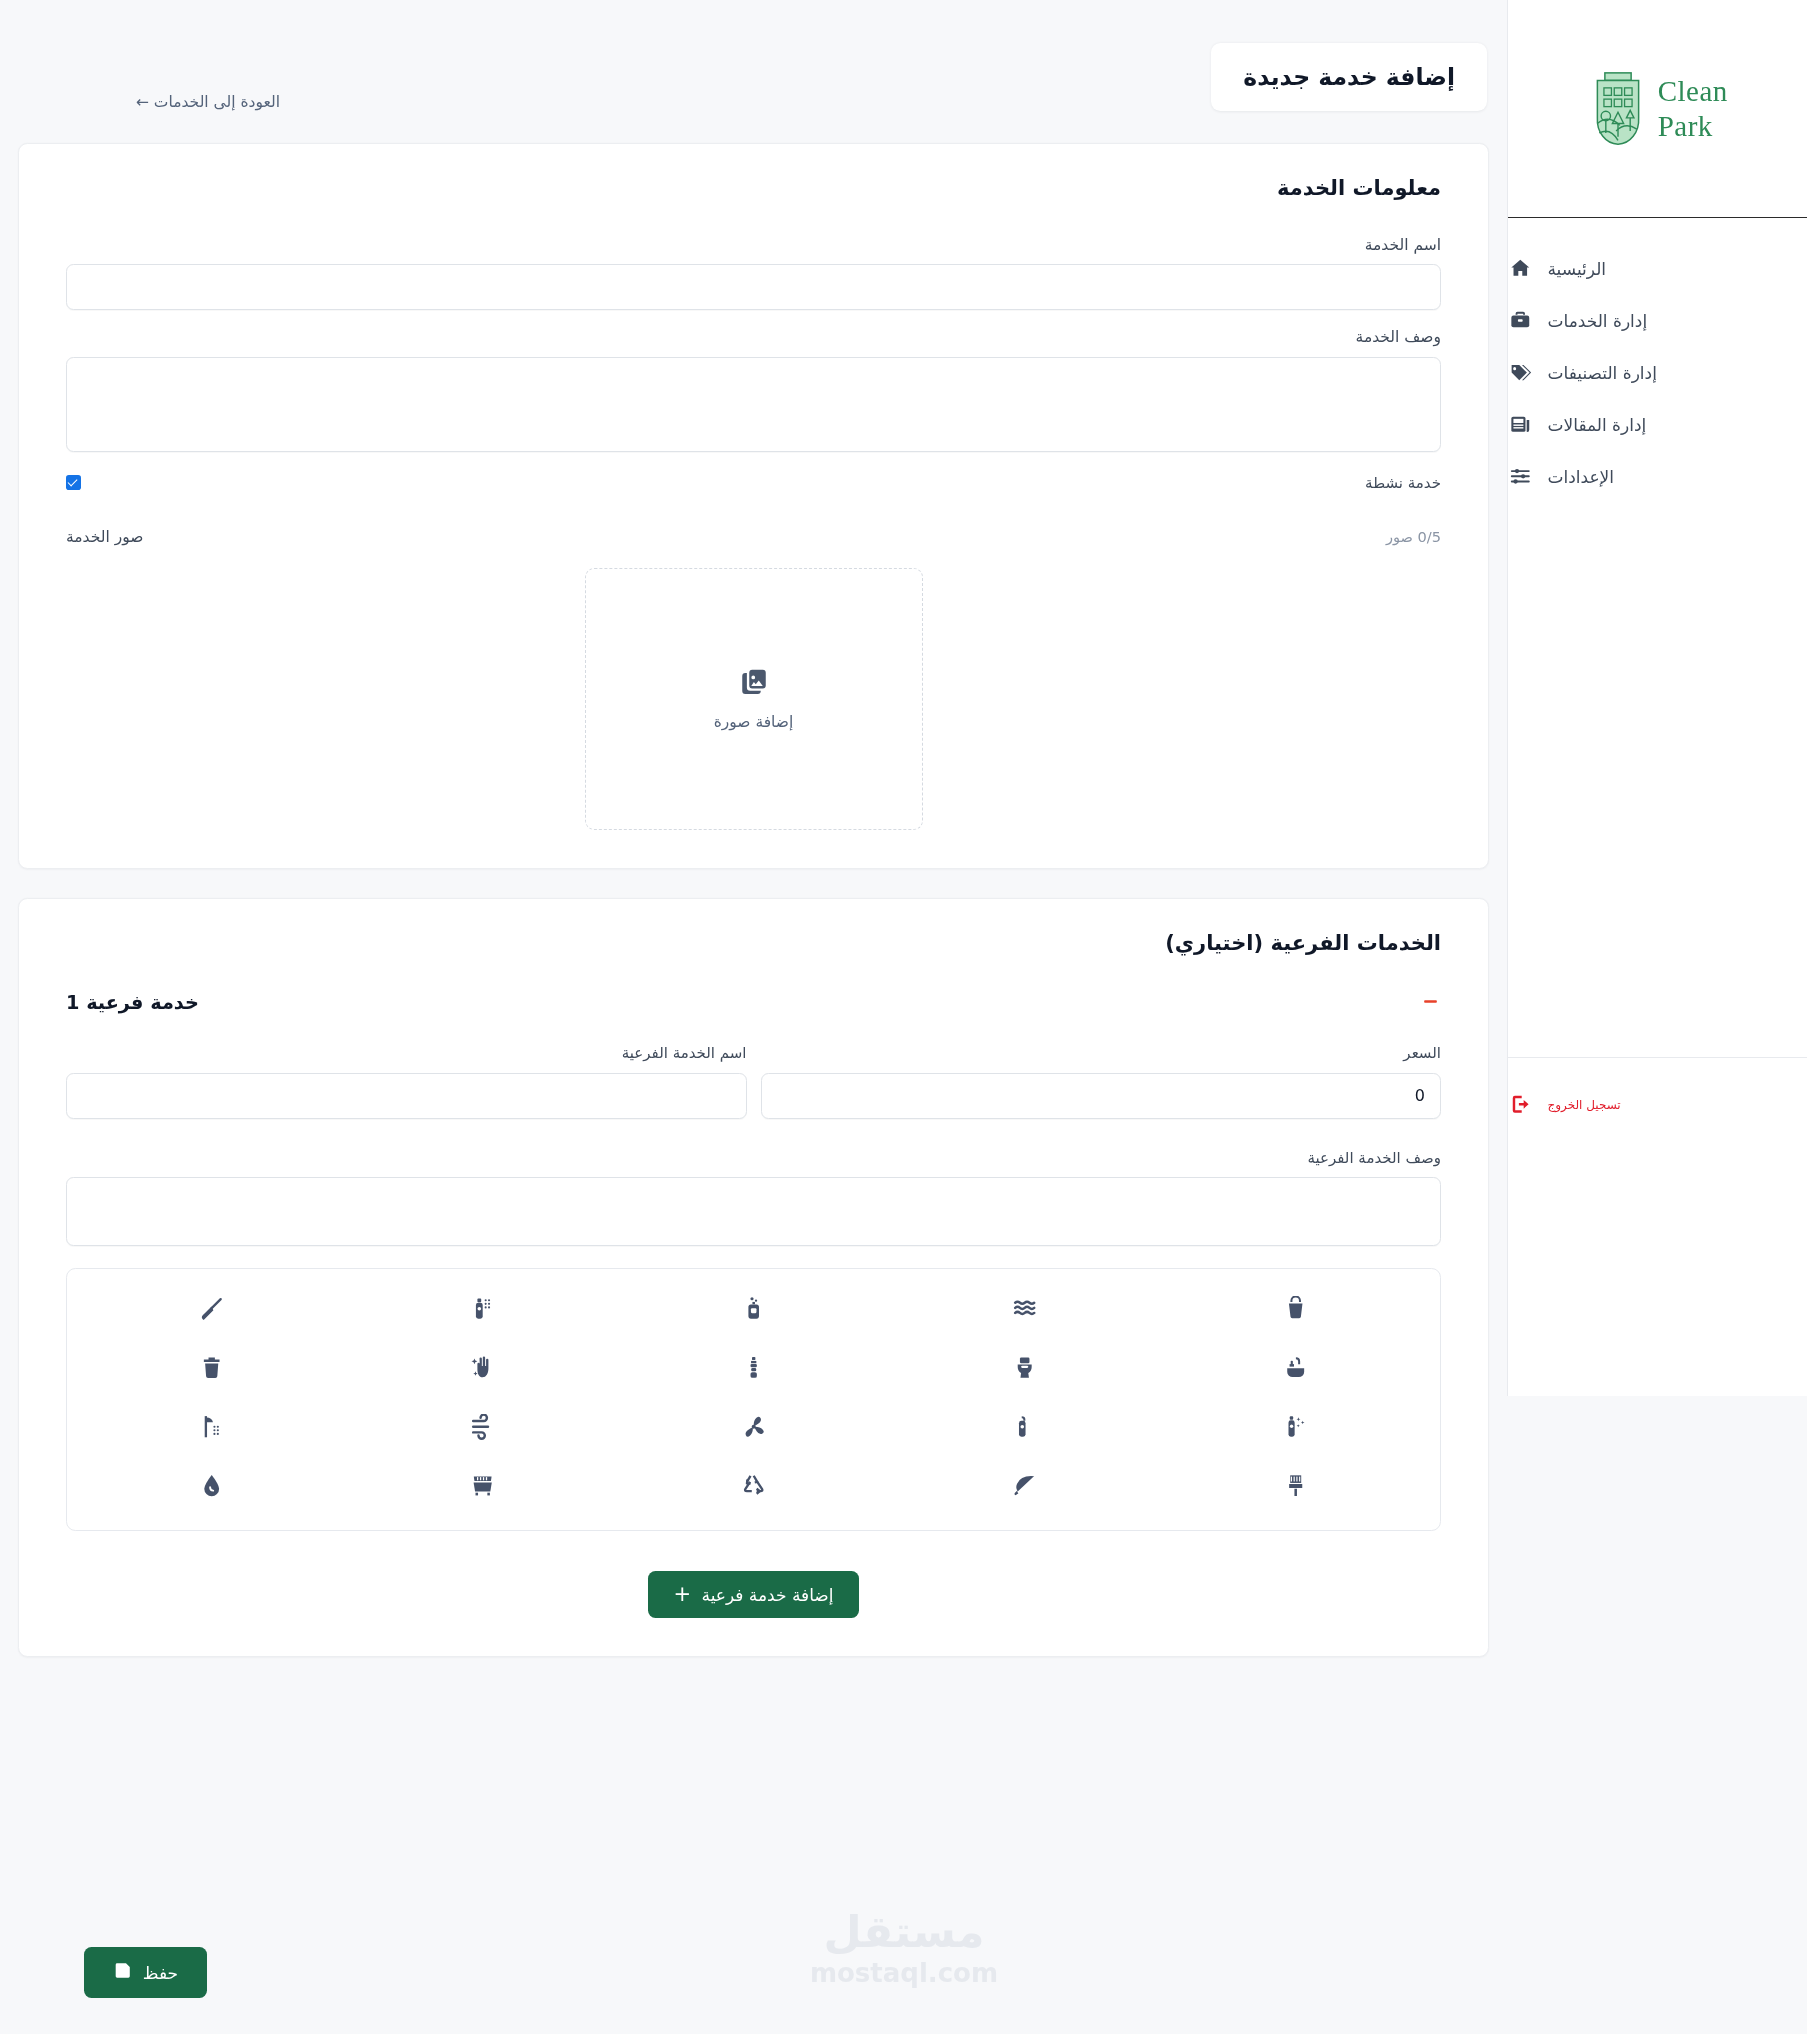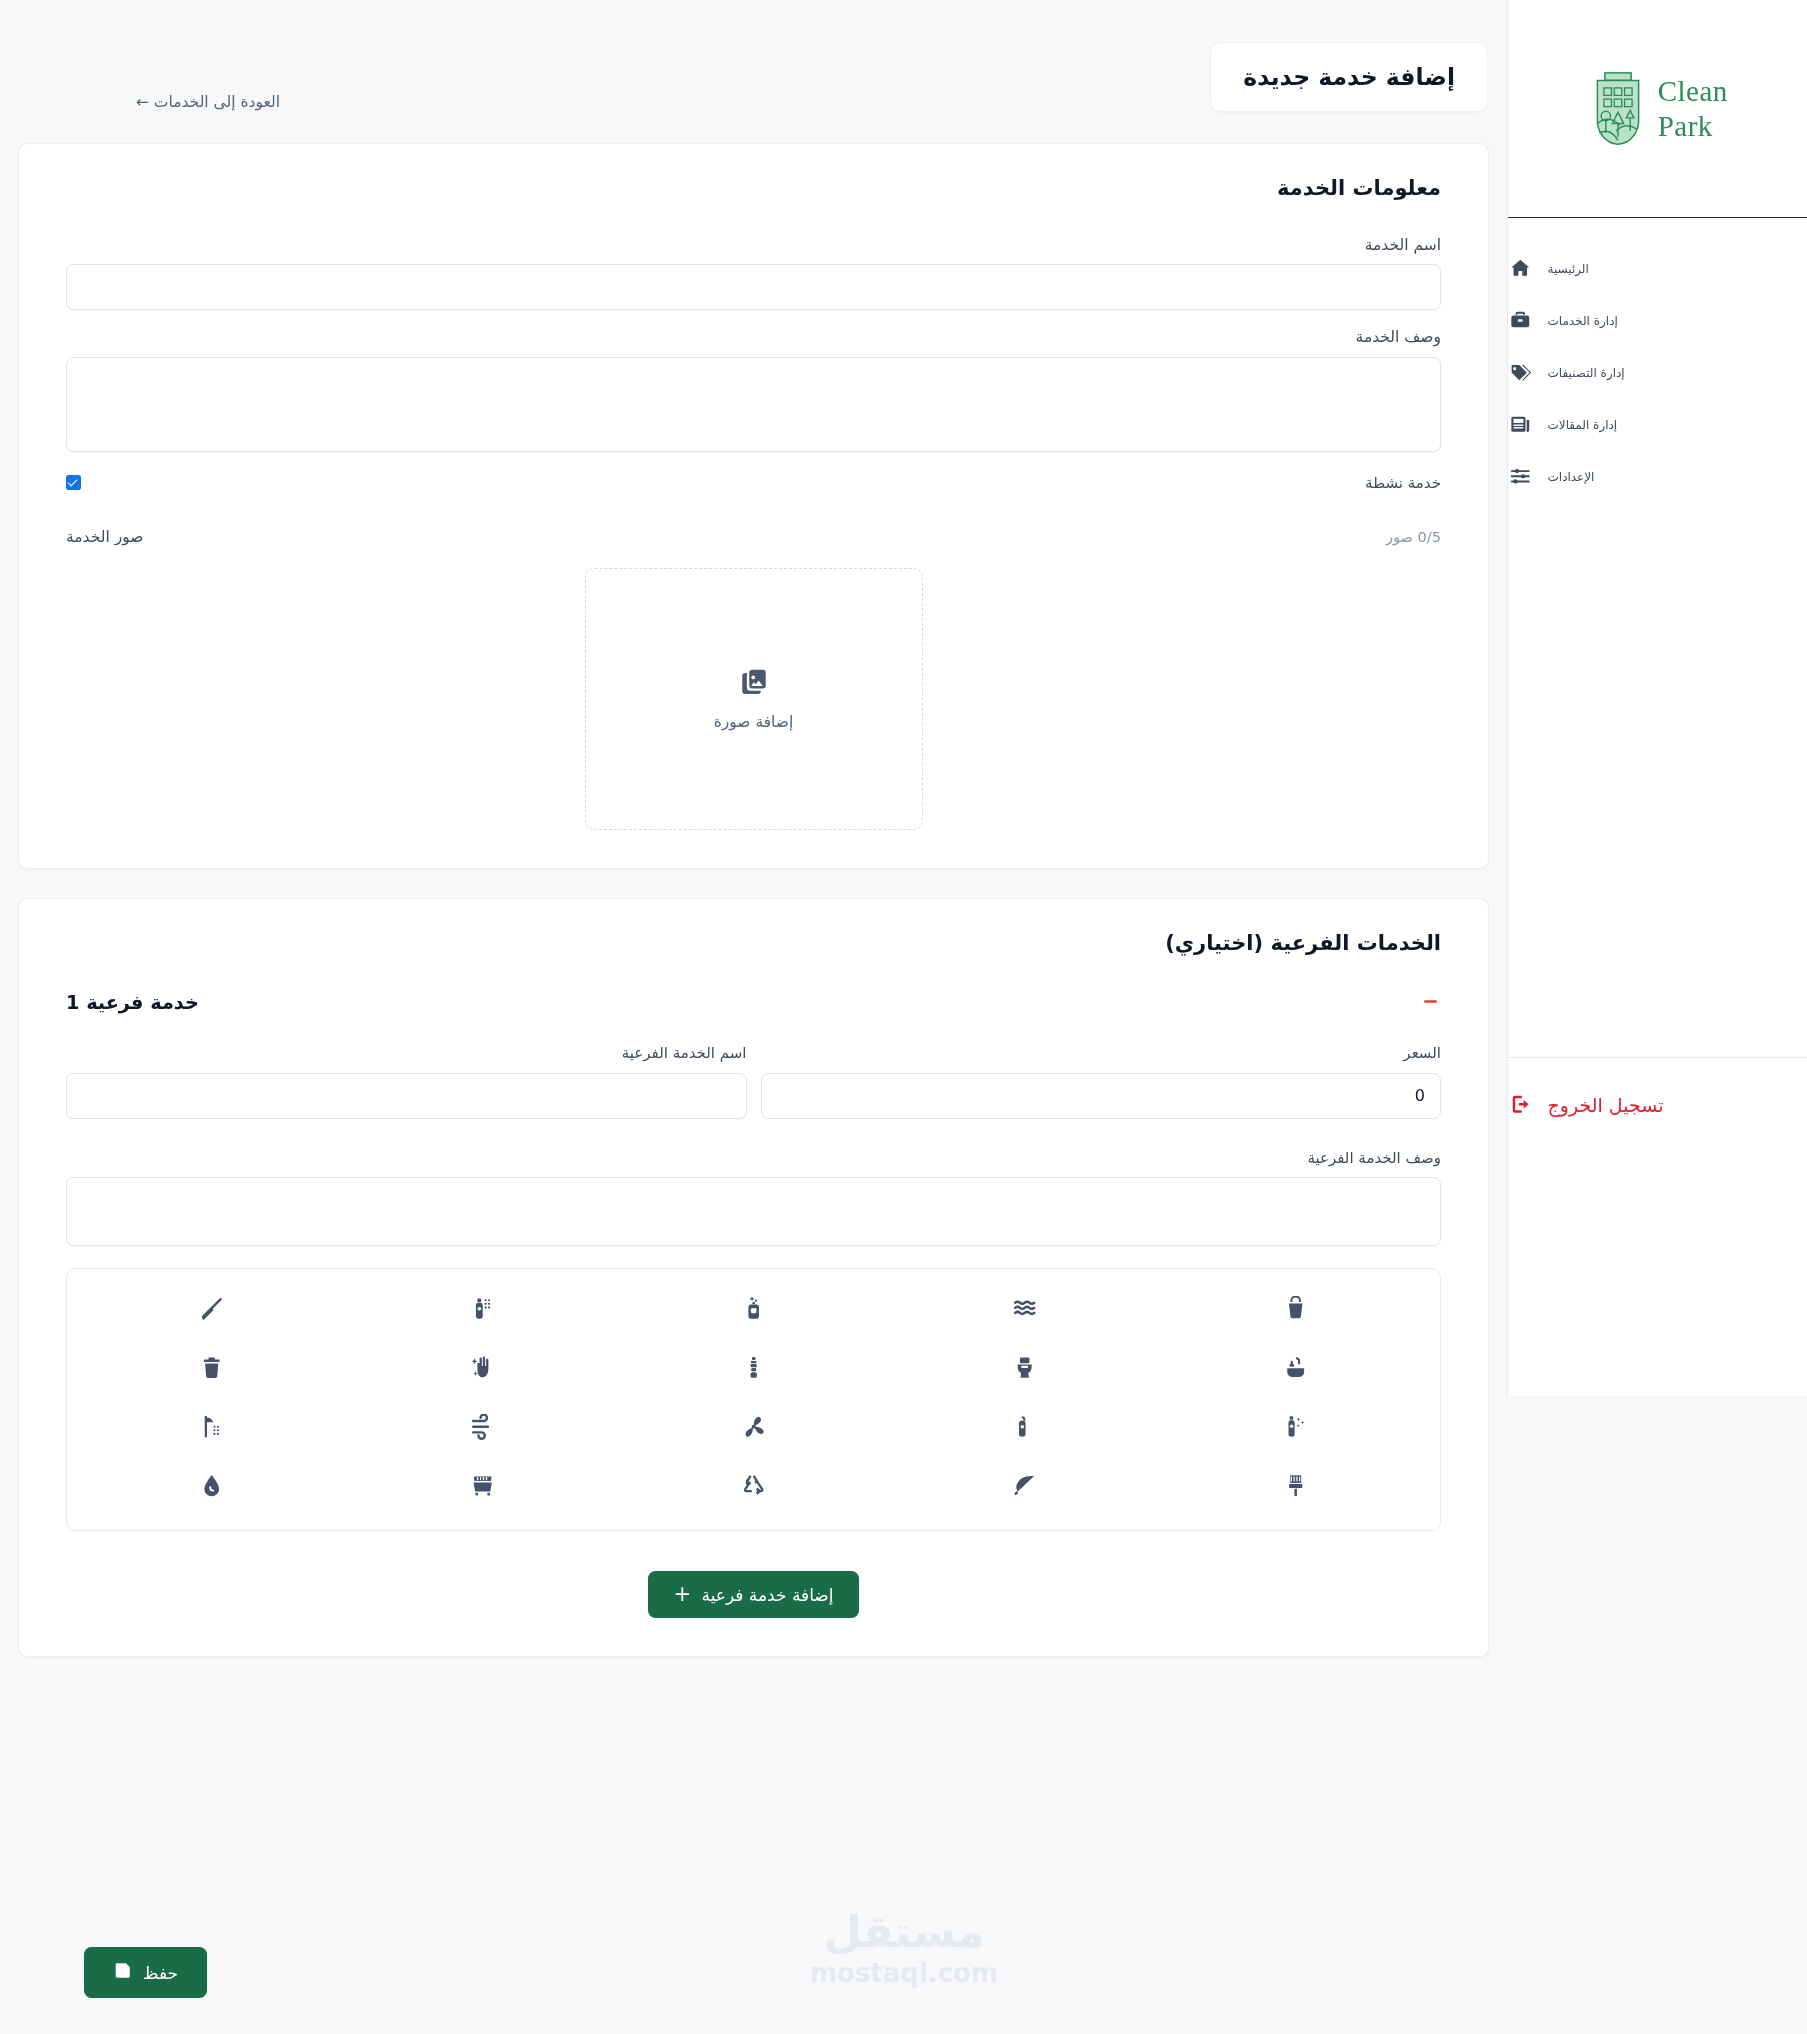"الرئيسية" .nav-item { font-size: 12px -> 17px }
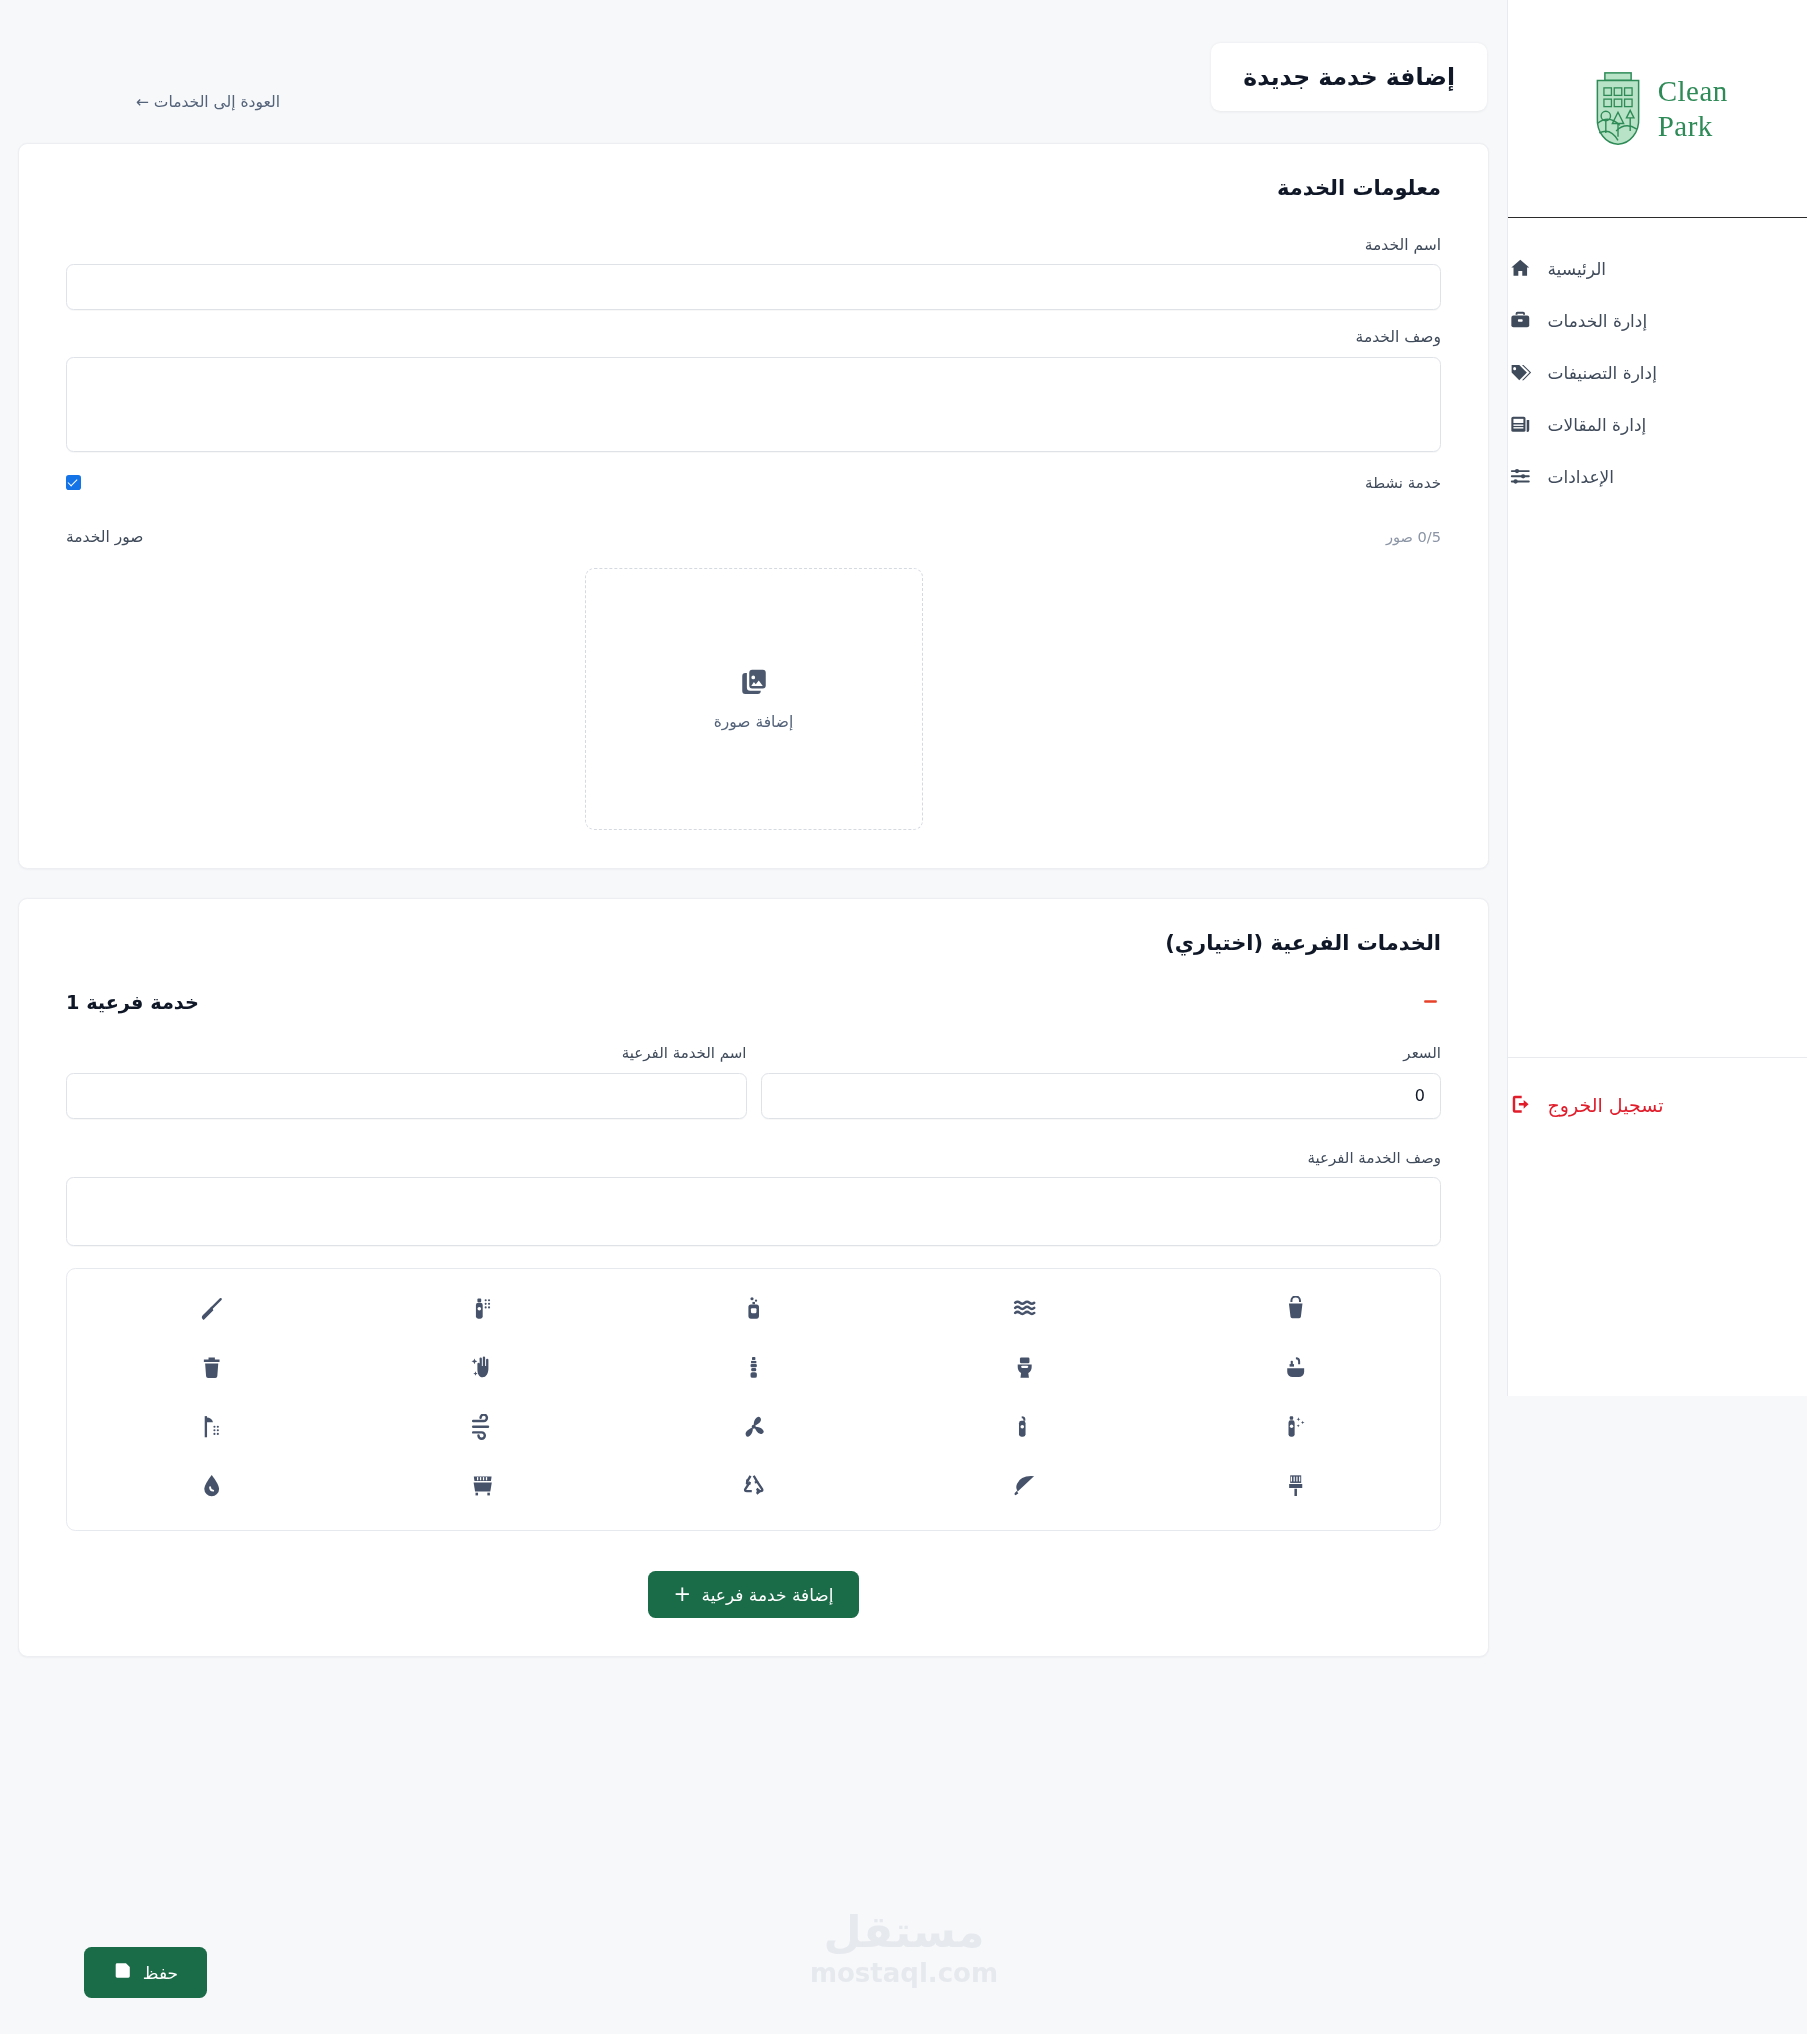"تسجيل الخروج" .logout { font-size: 19px -> 12px }
